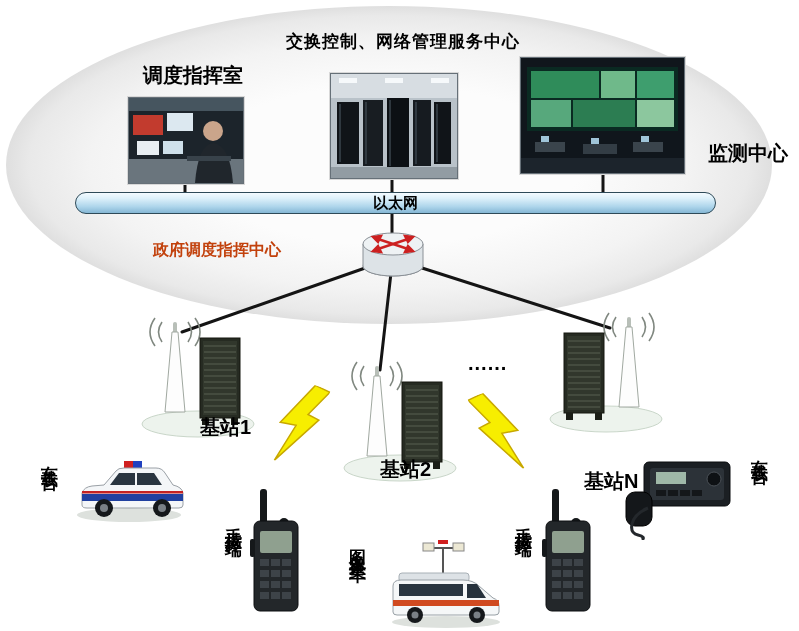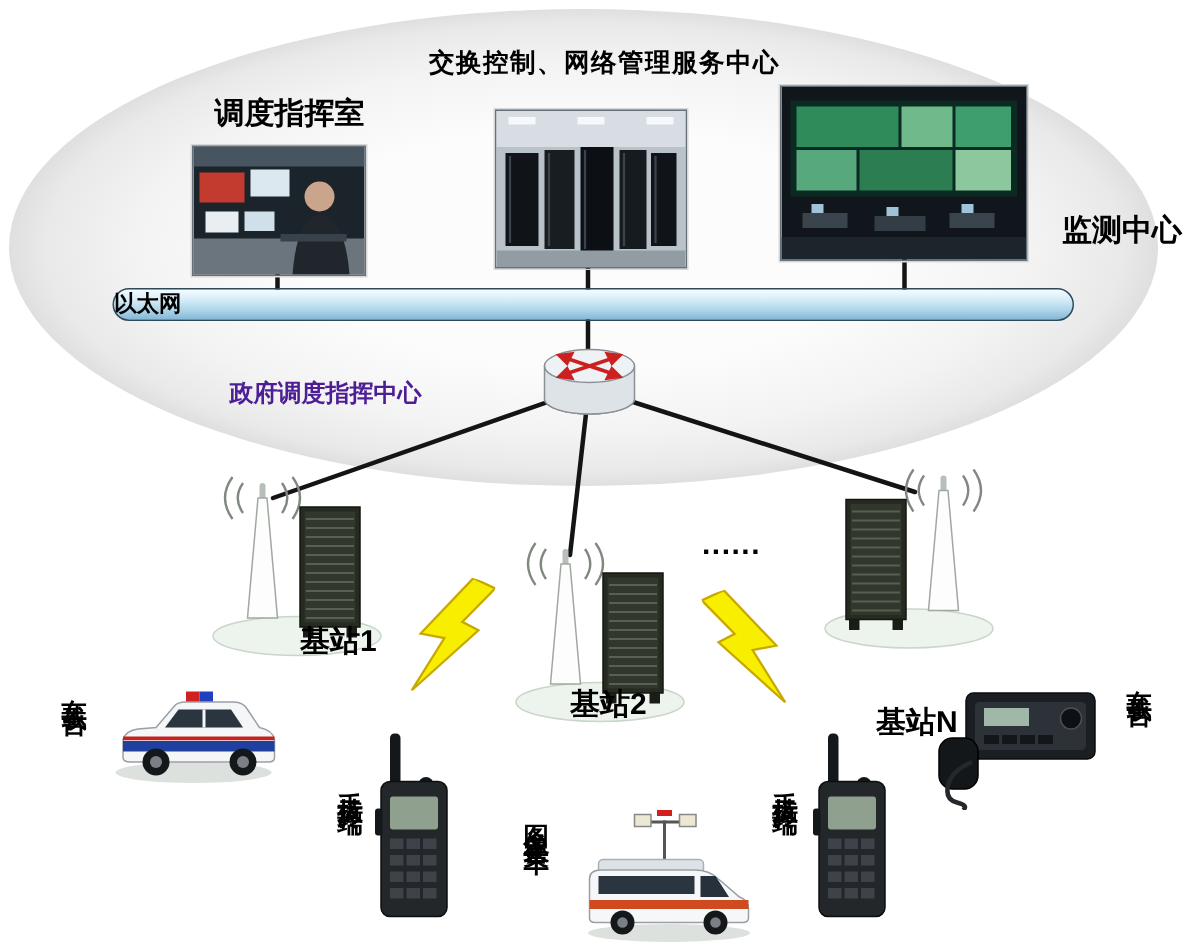"以太网" .ethernet-bus { text-align: left -> center }
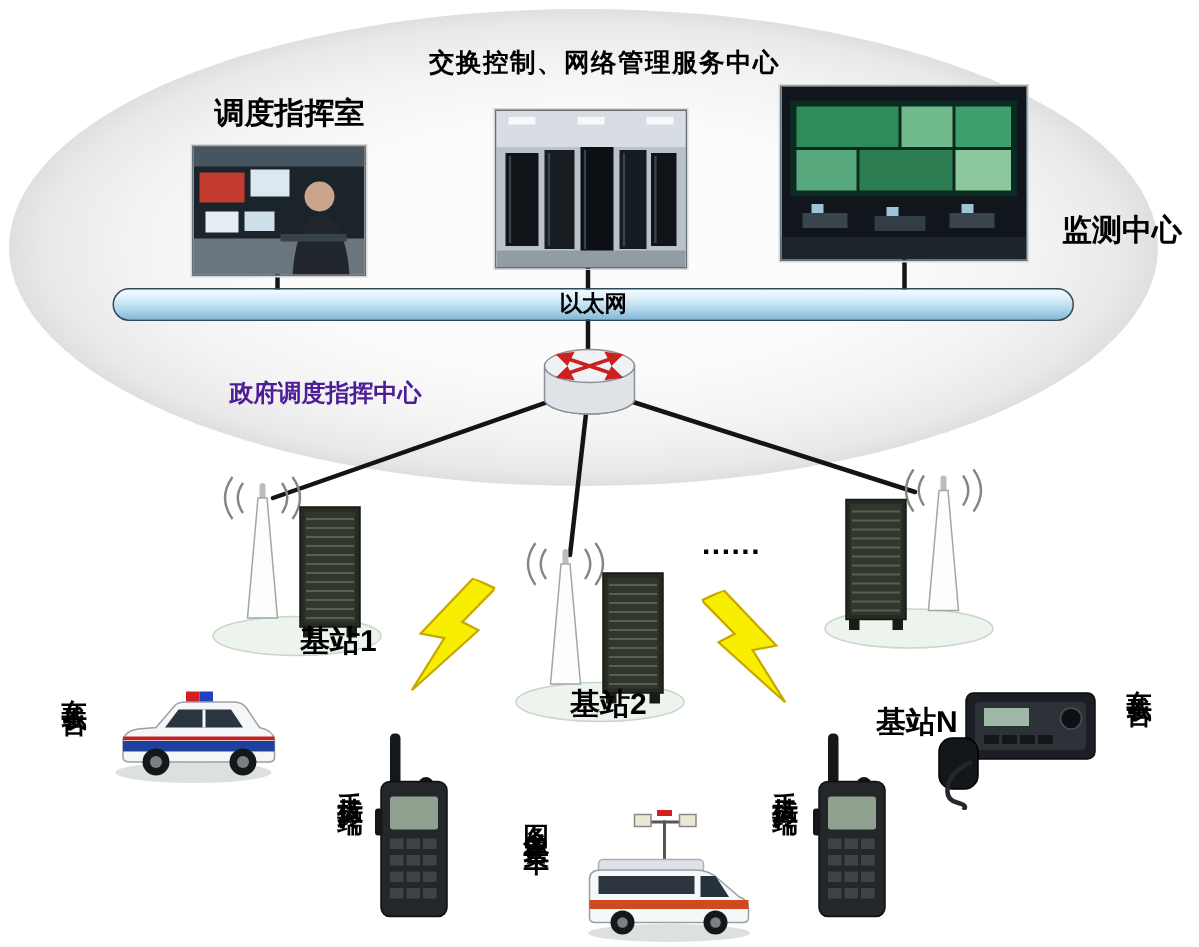"政府调度指挥中心" div.hlabel { color: #4c1d95 -> #c2410c; top: 252px -> 240px }
